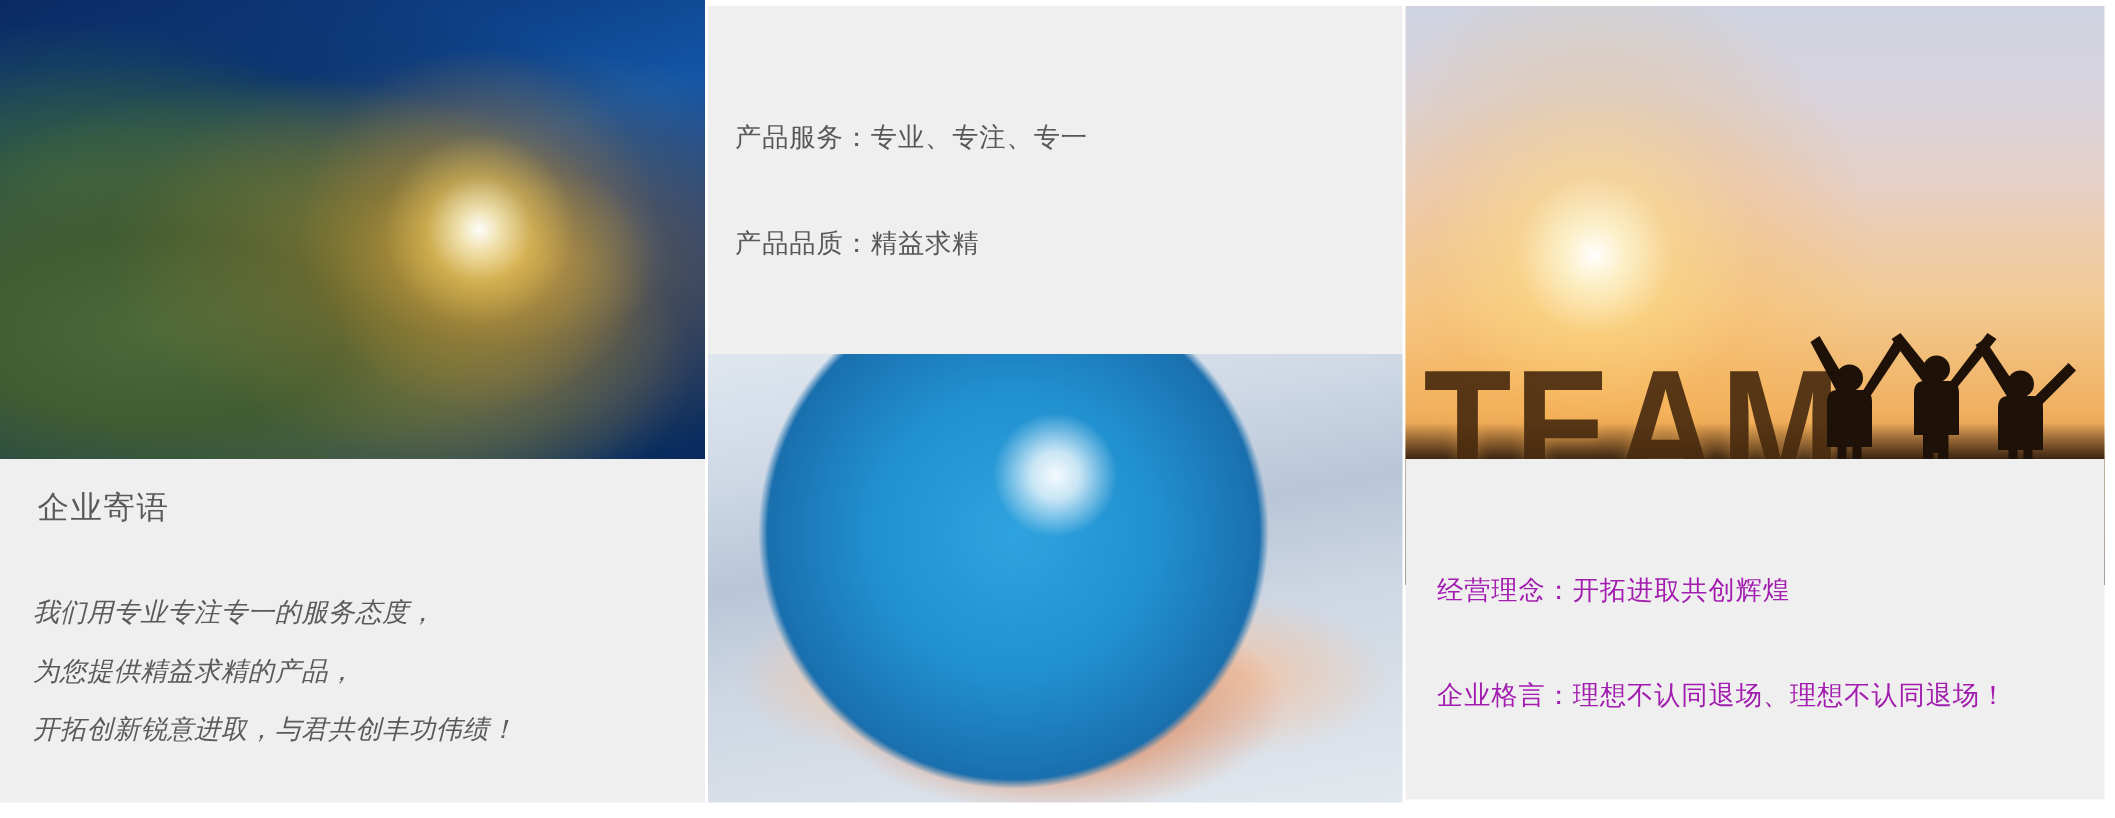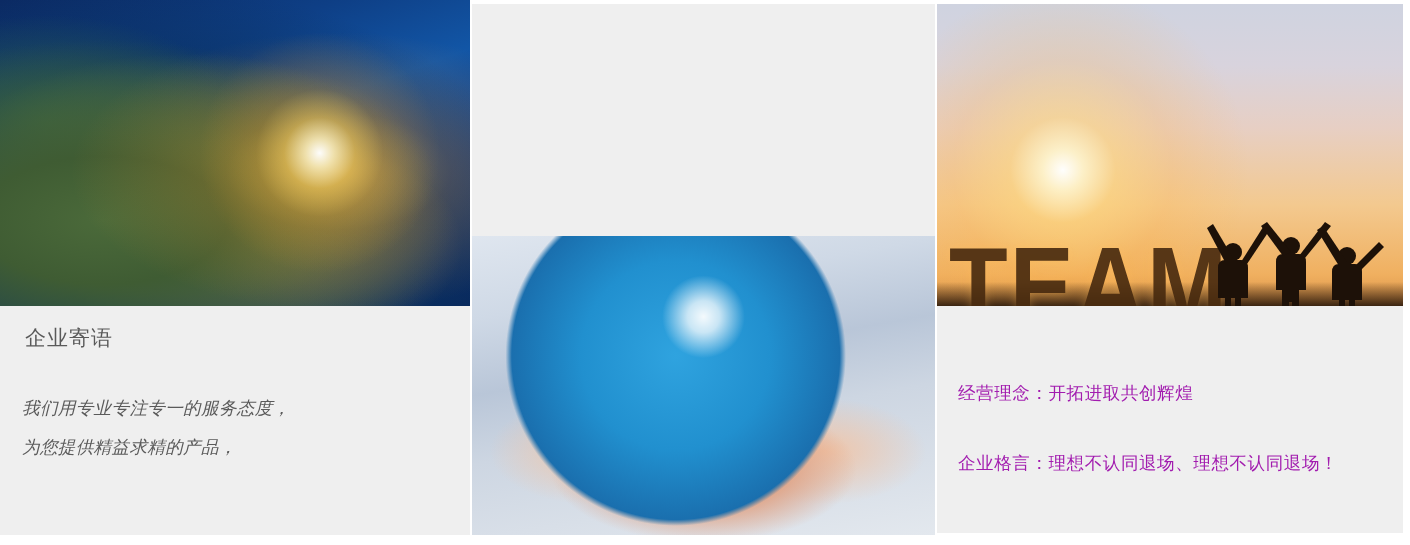"产品服务：专业、专注、专一" div.midline { html: none -> <div>产品服务：专业、专注、专一</div> }
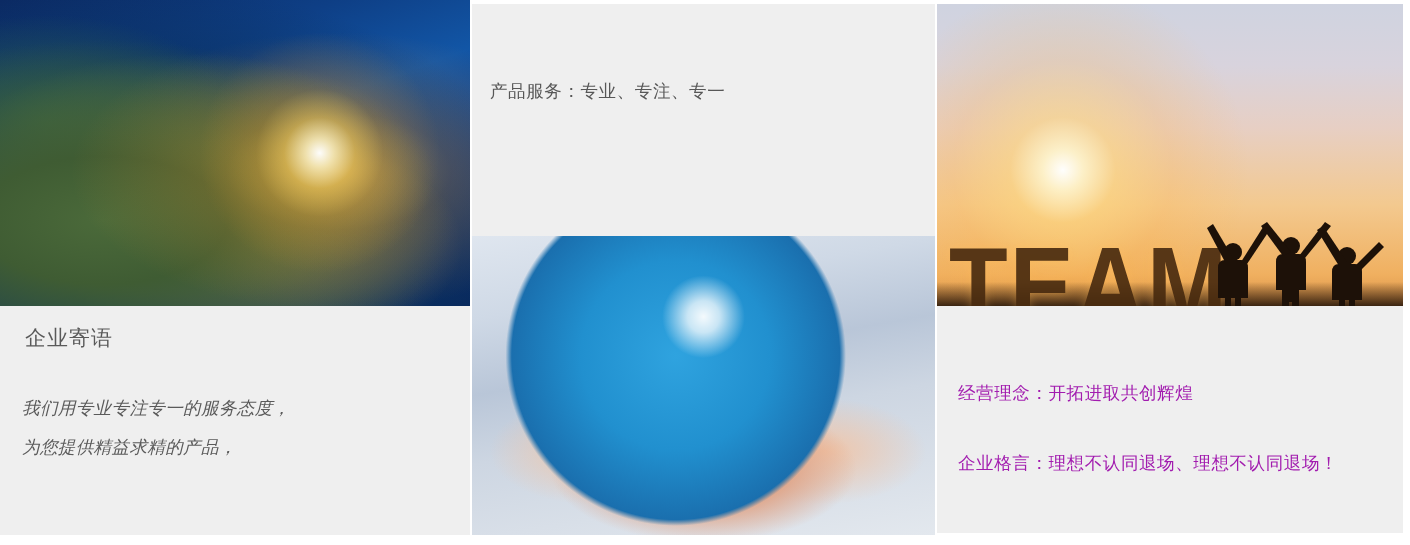"产品品质：精益求精" div.midline { html: none -> <div>产品品质：精益求精</div> }
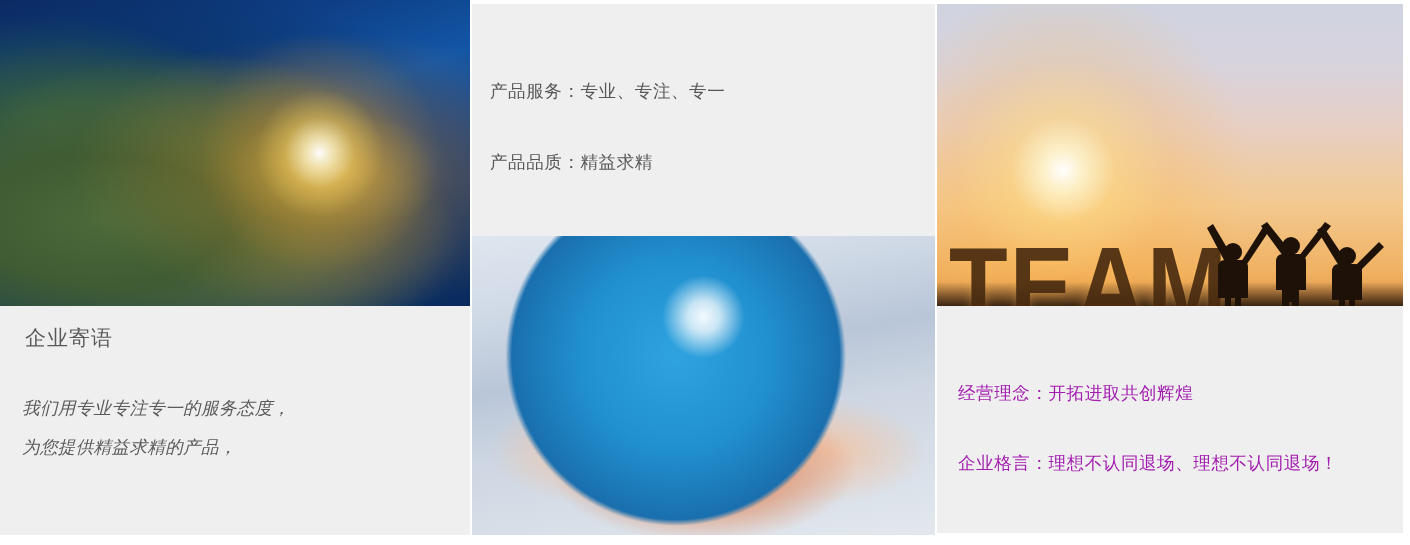"开拓创新锐意进取，与君共创丰功伟绩！" div.bodyline { html: none -> <div>开拓创新锐意进取，与君共创丰功伟绩！</div> }
